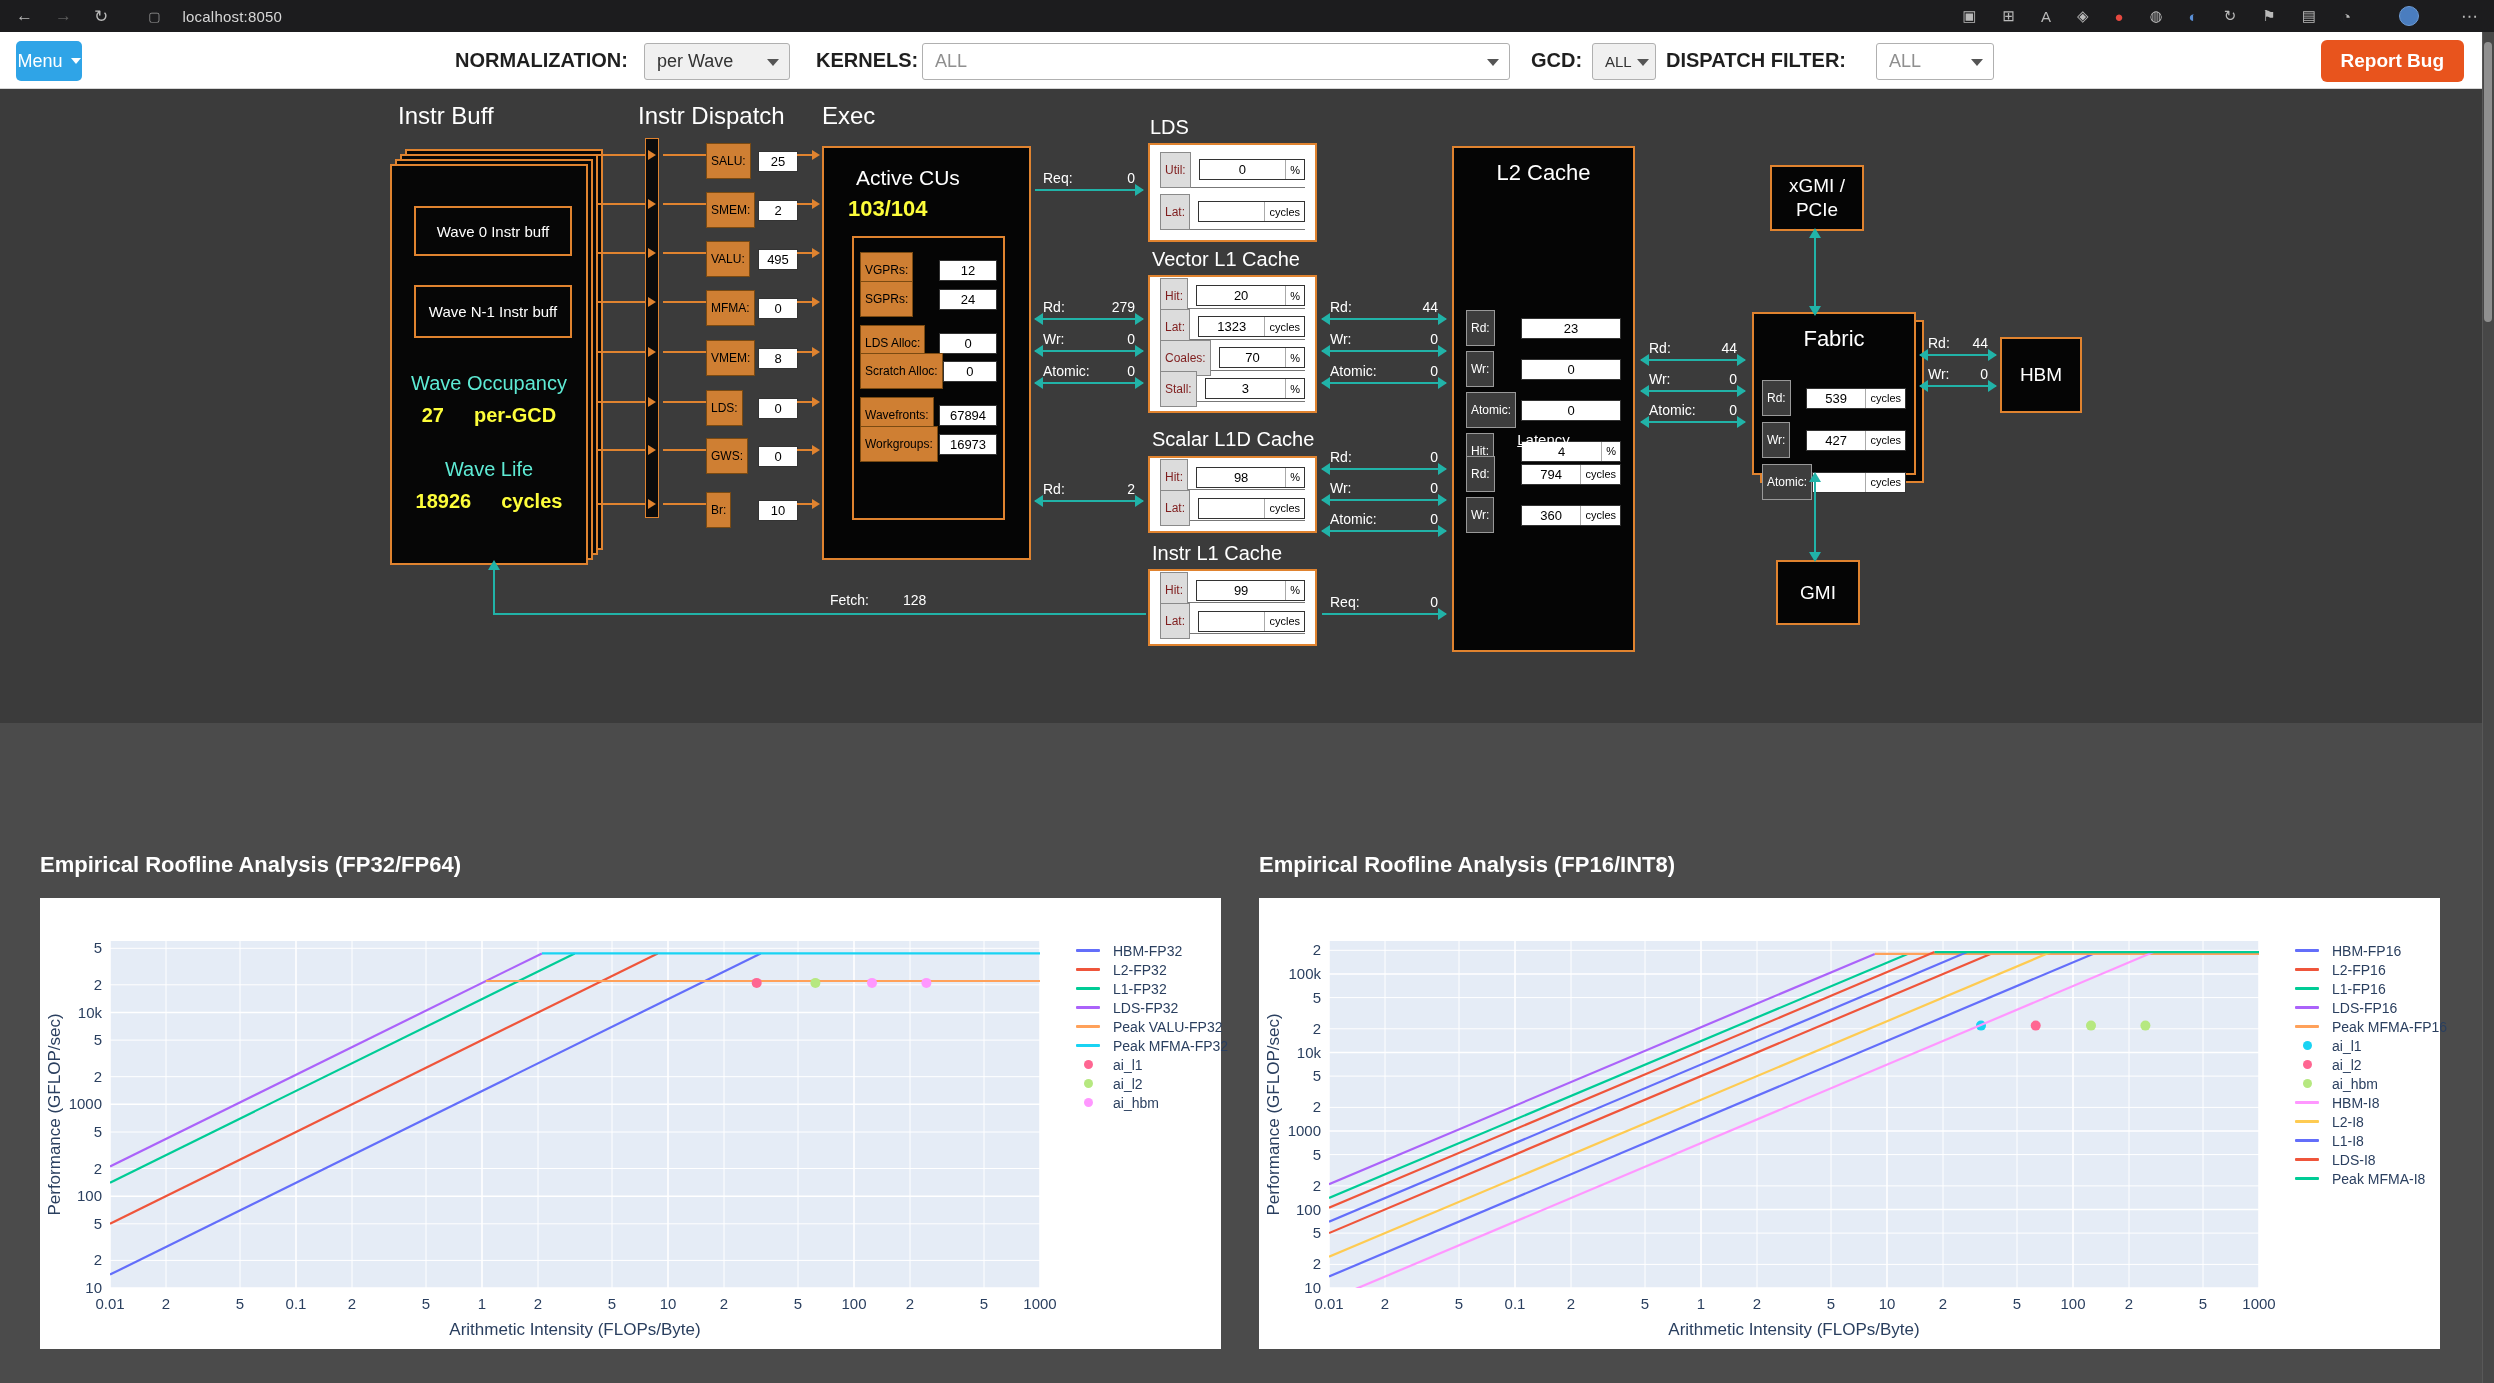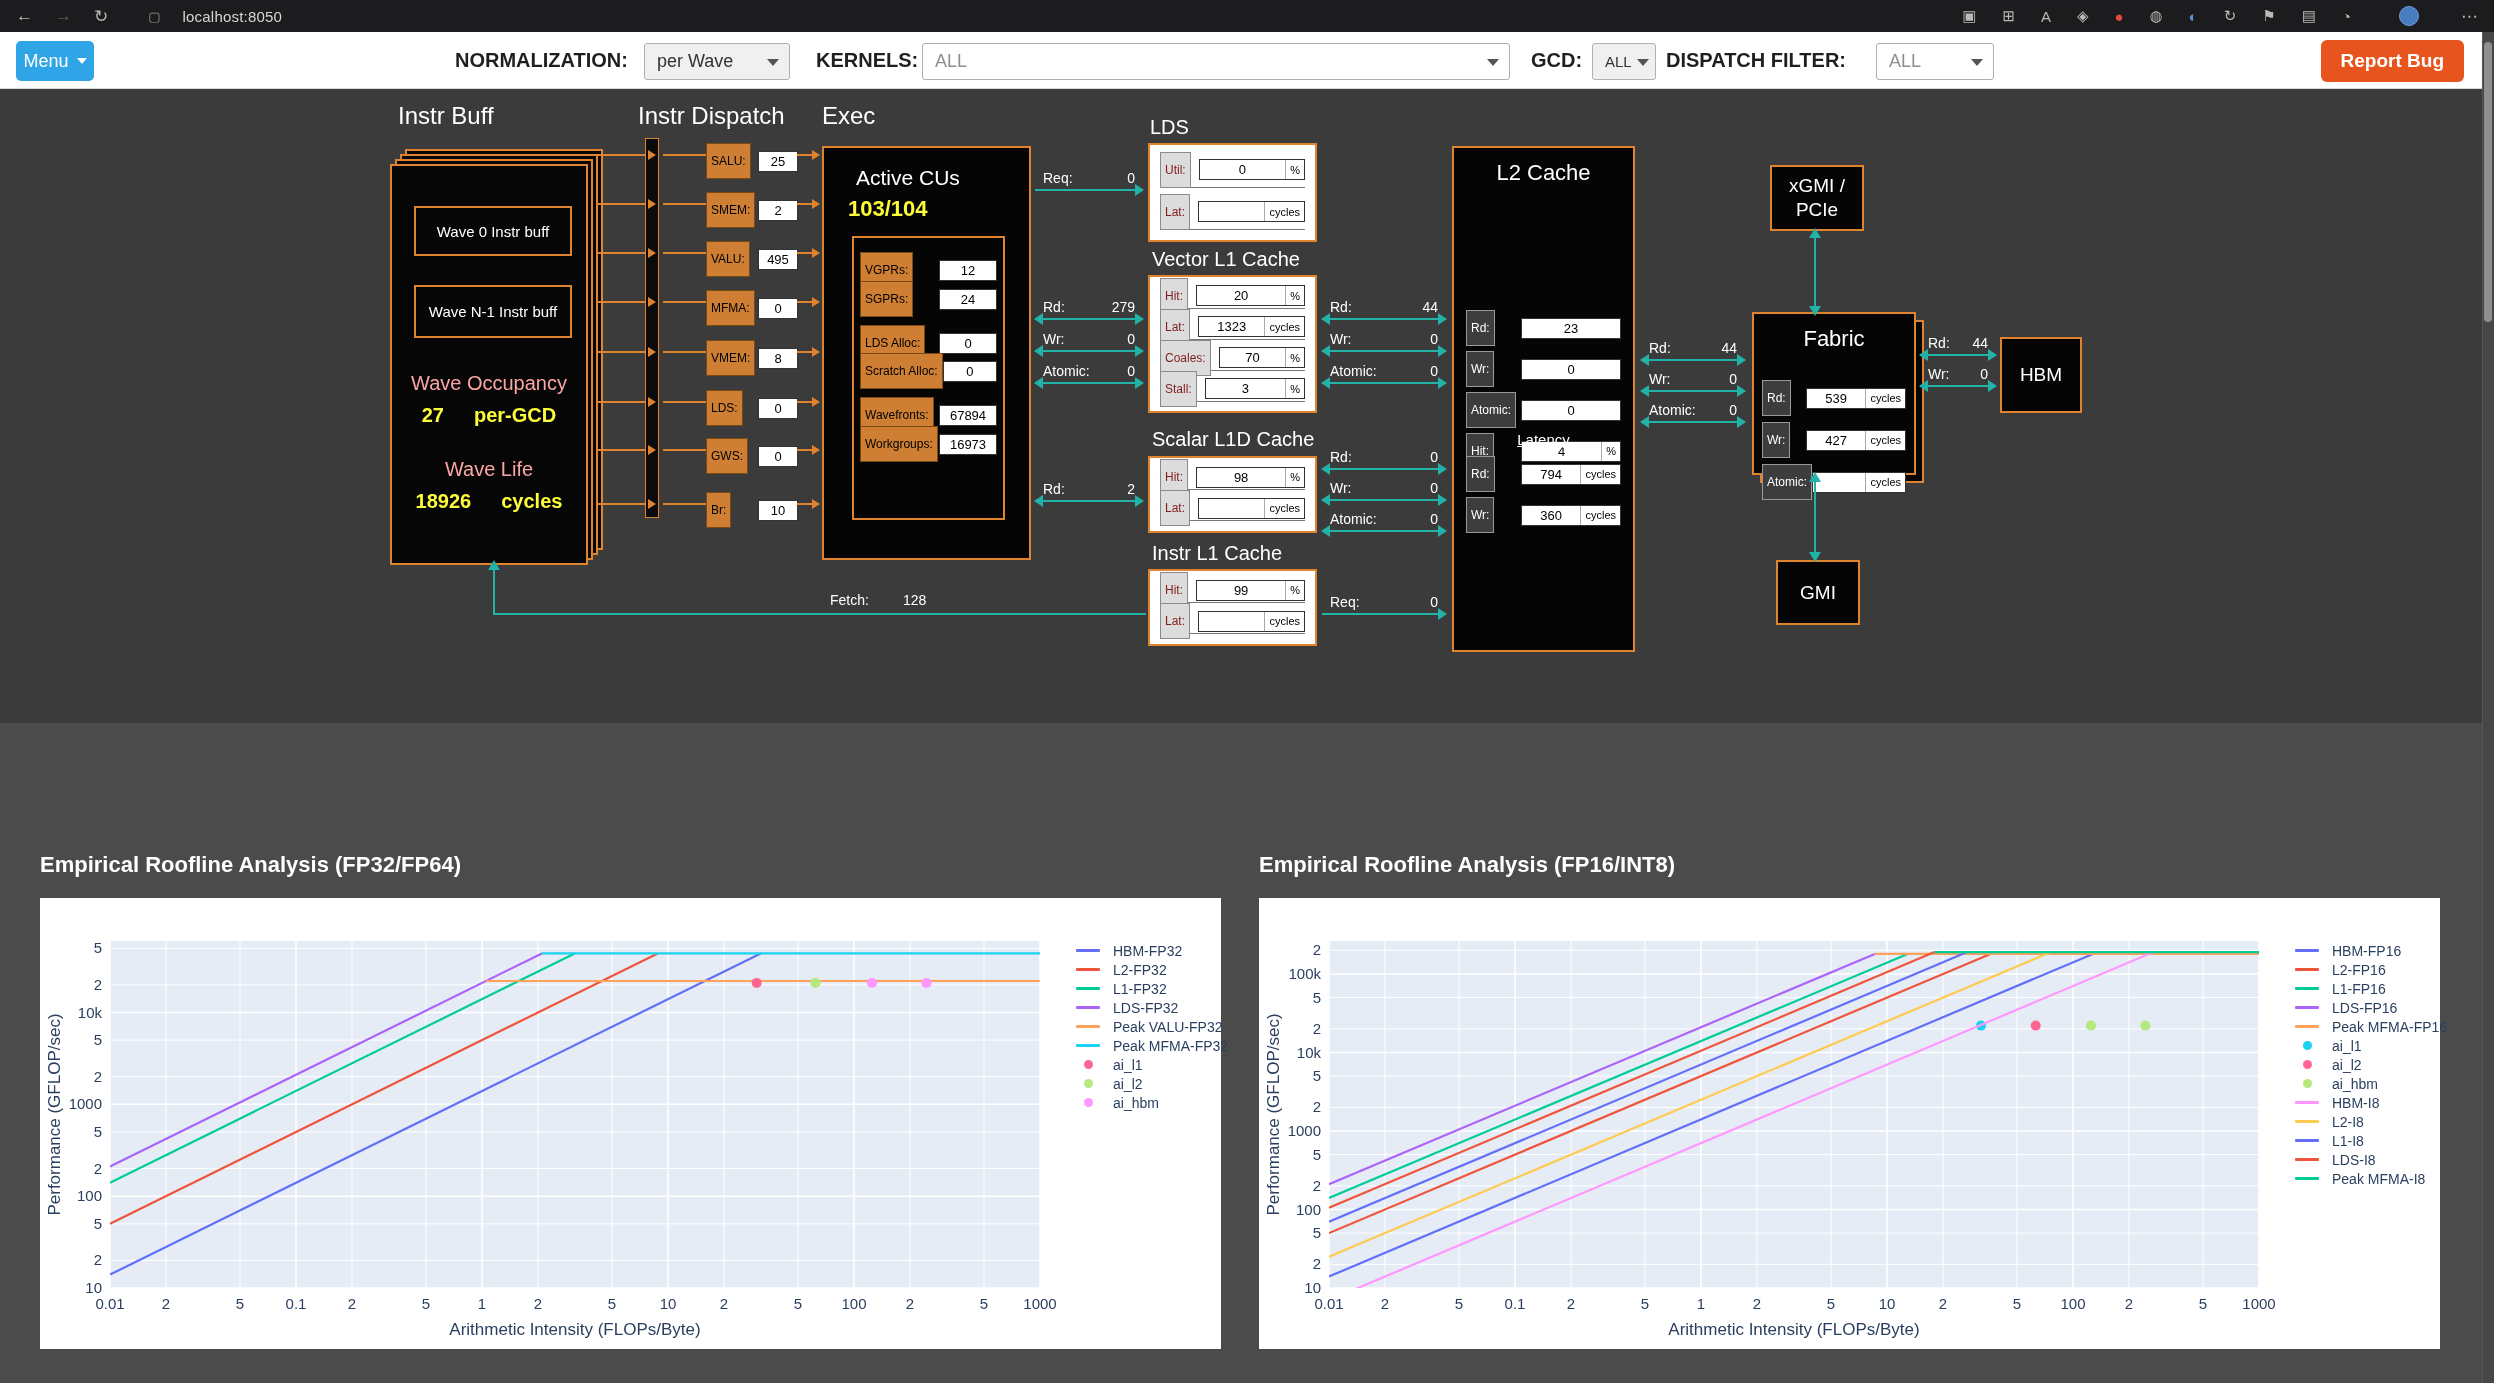"Menu" .menu-btn { width: 78px -> 66px }
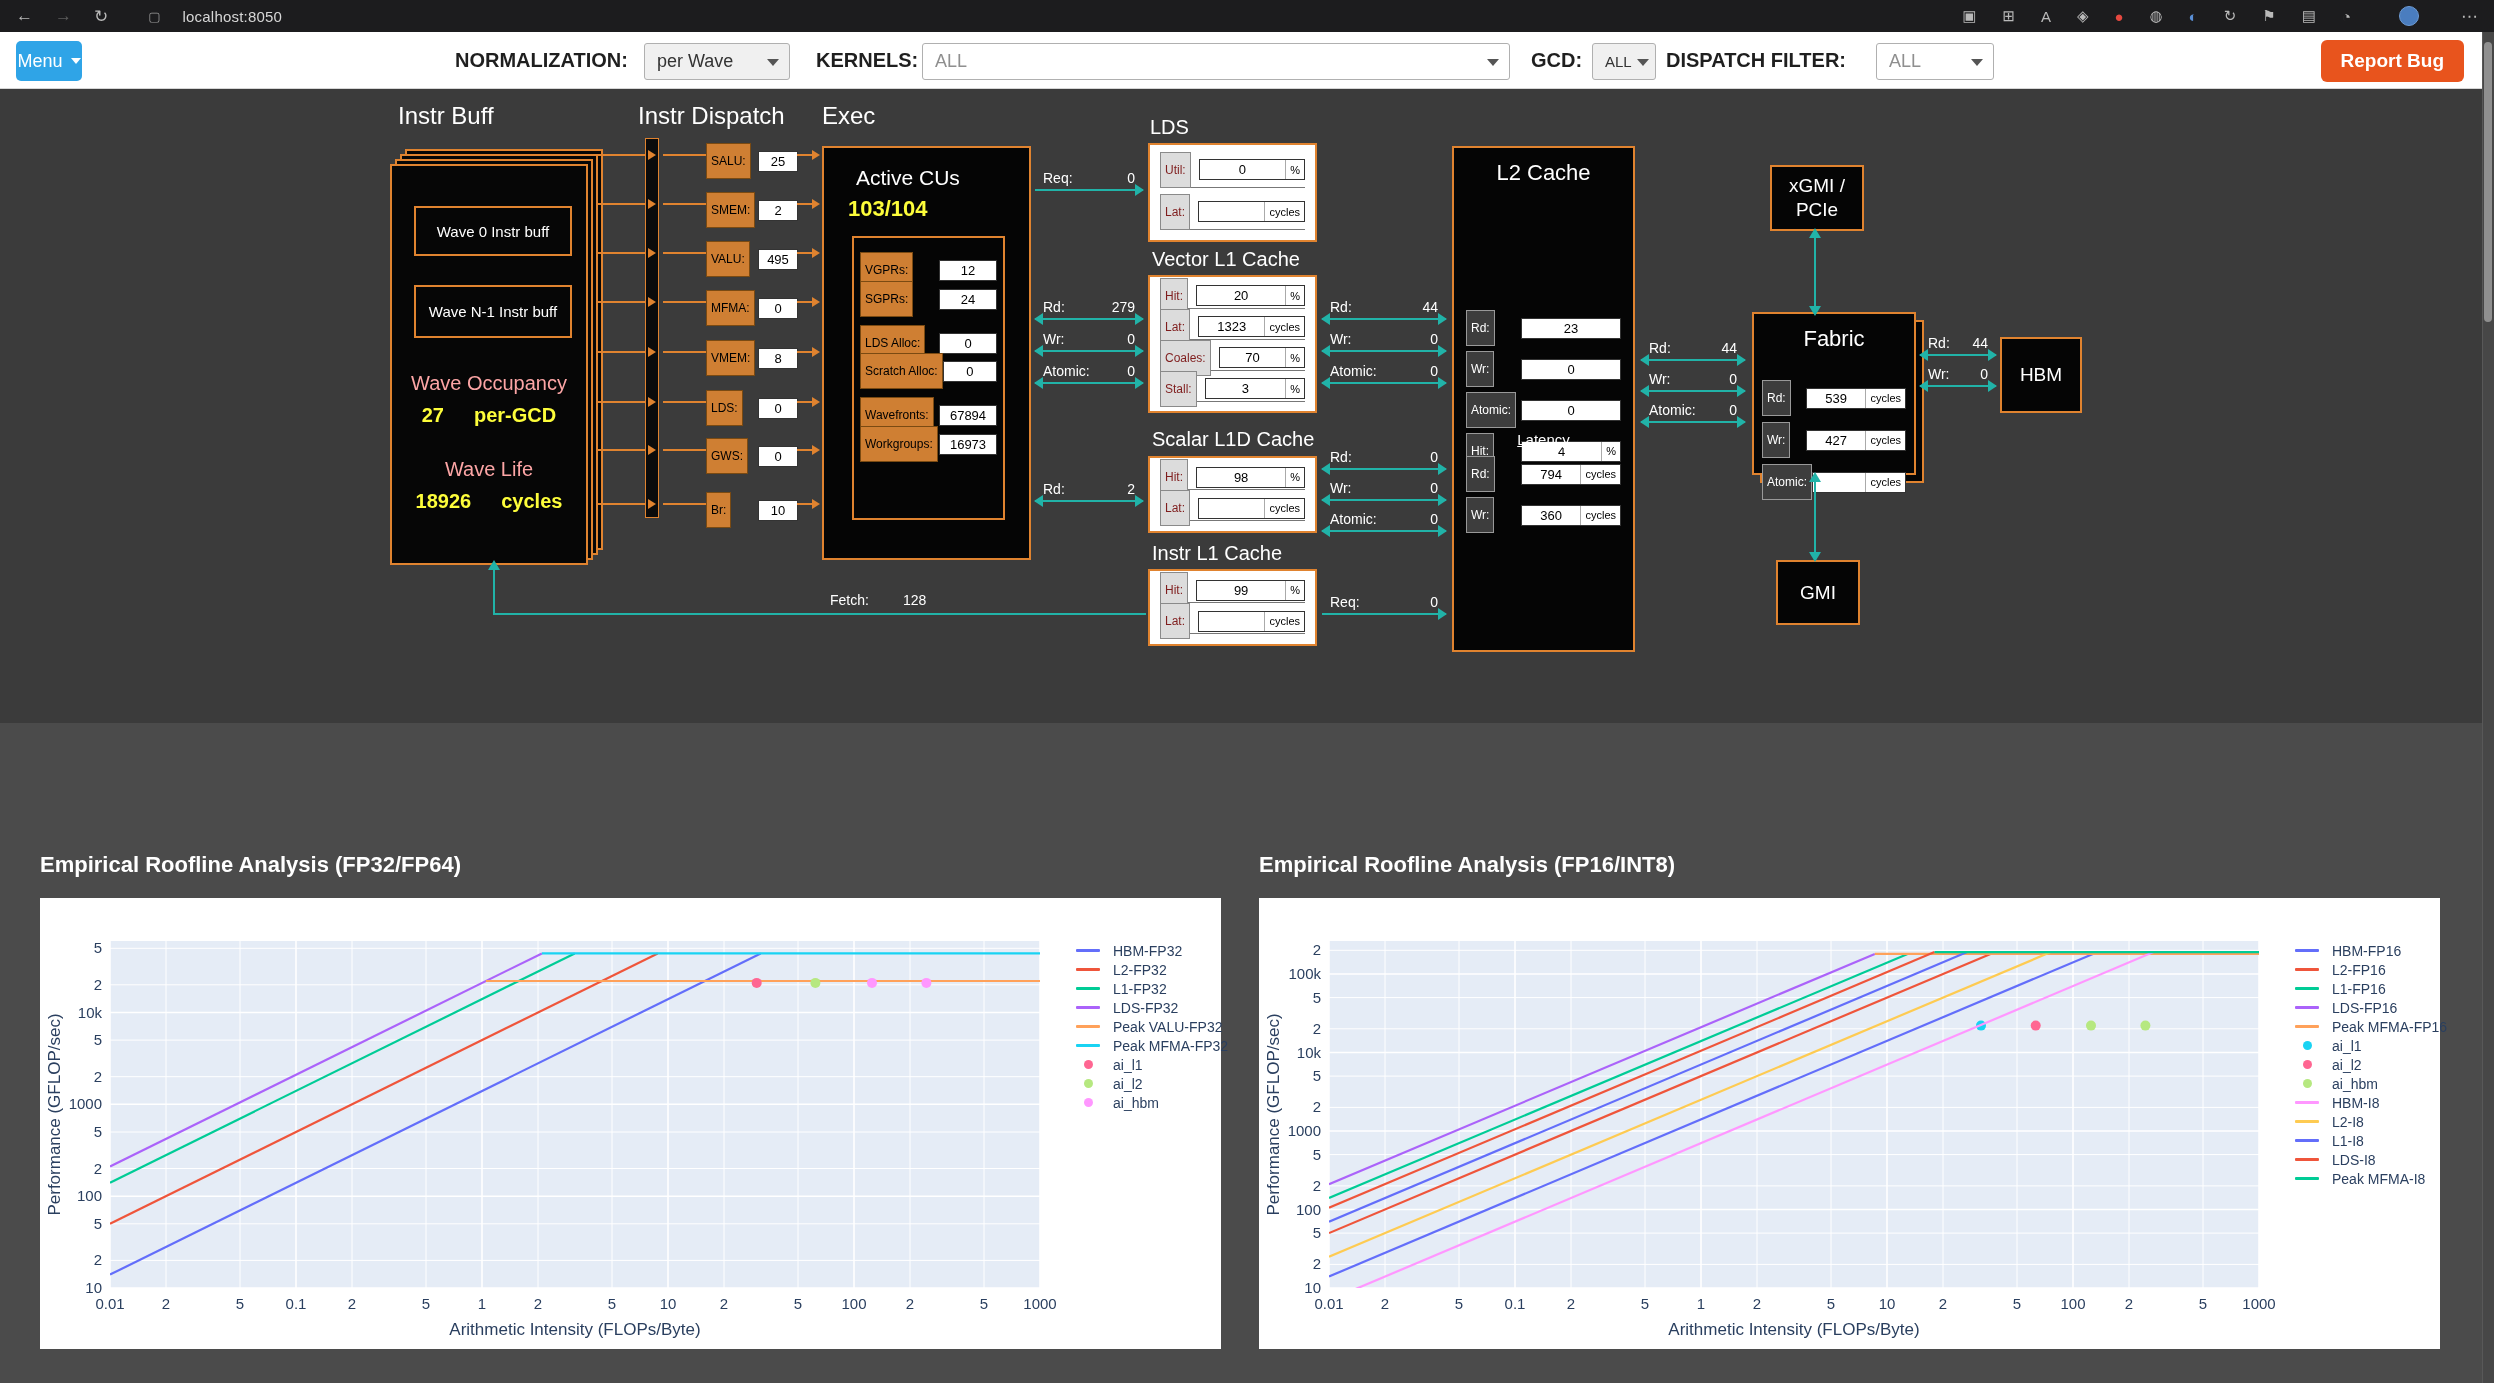"Wave Occupancy" .ibtext { color: #fca5a5 -> #5eead4 }
